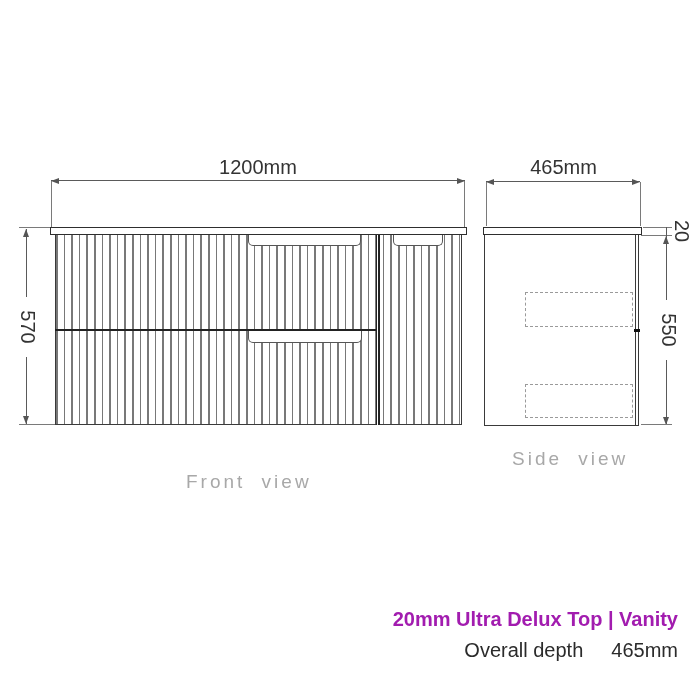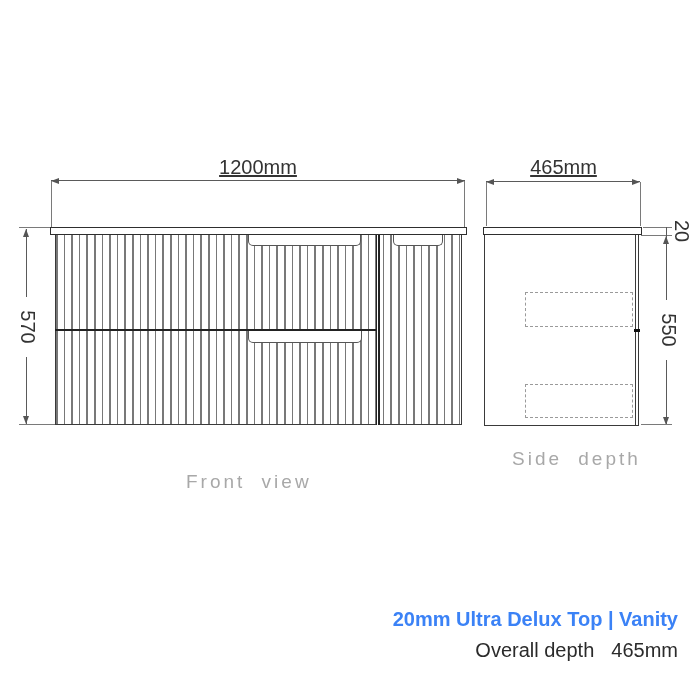"1200mm" .dimtext { text-decoration: underline -> none }
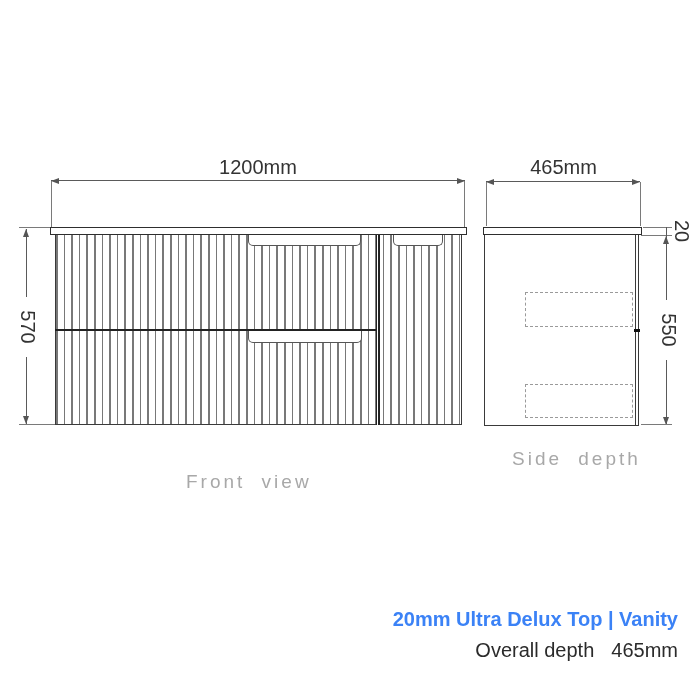"Side depth" div.caption { text: depth -> view }
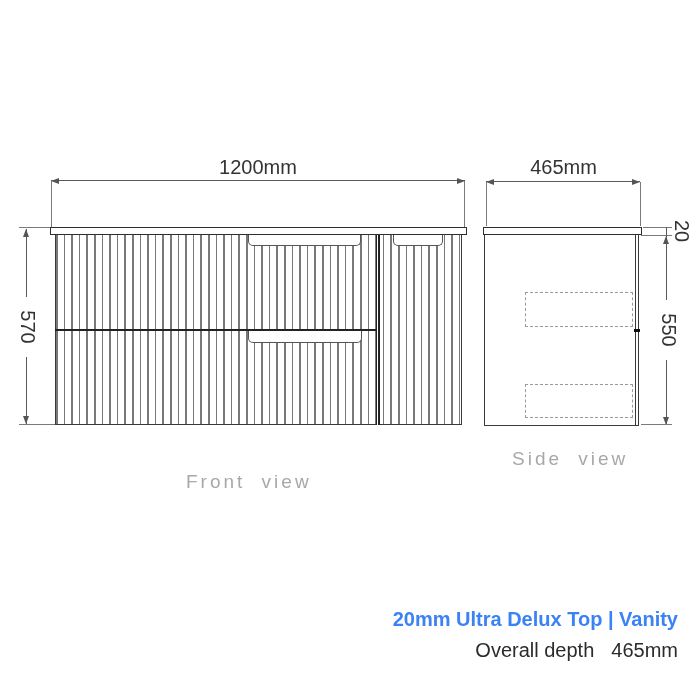"20mm Ultra Delux Top |" #footer .title { color: #3b82f6 -> #a21caf }
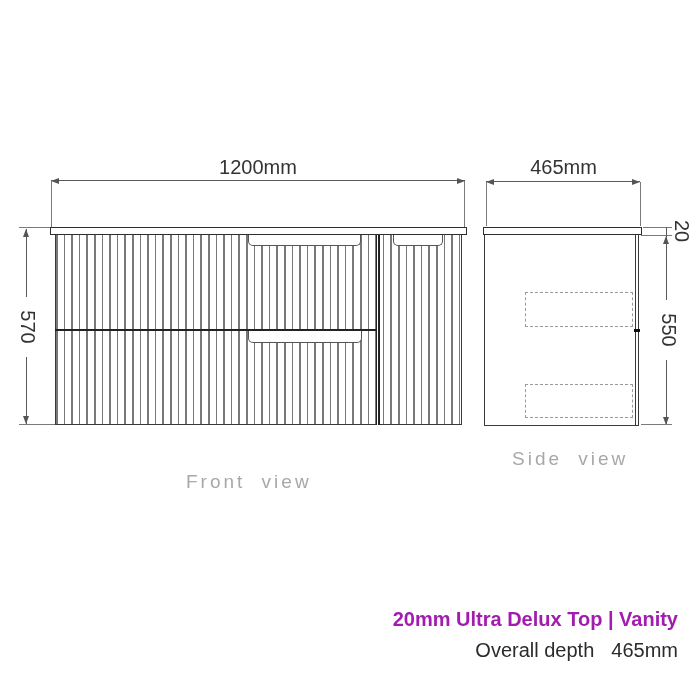"Overall depth" #footer .spec-row { gap: 17px -> 28px }
